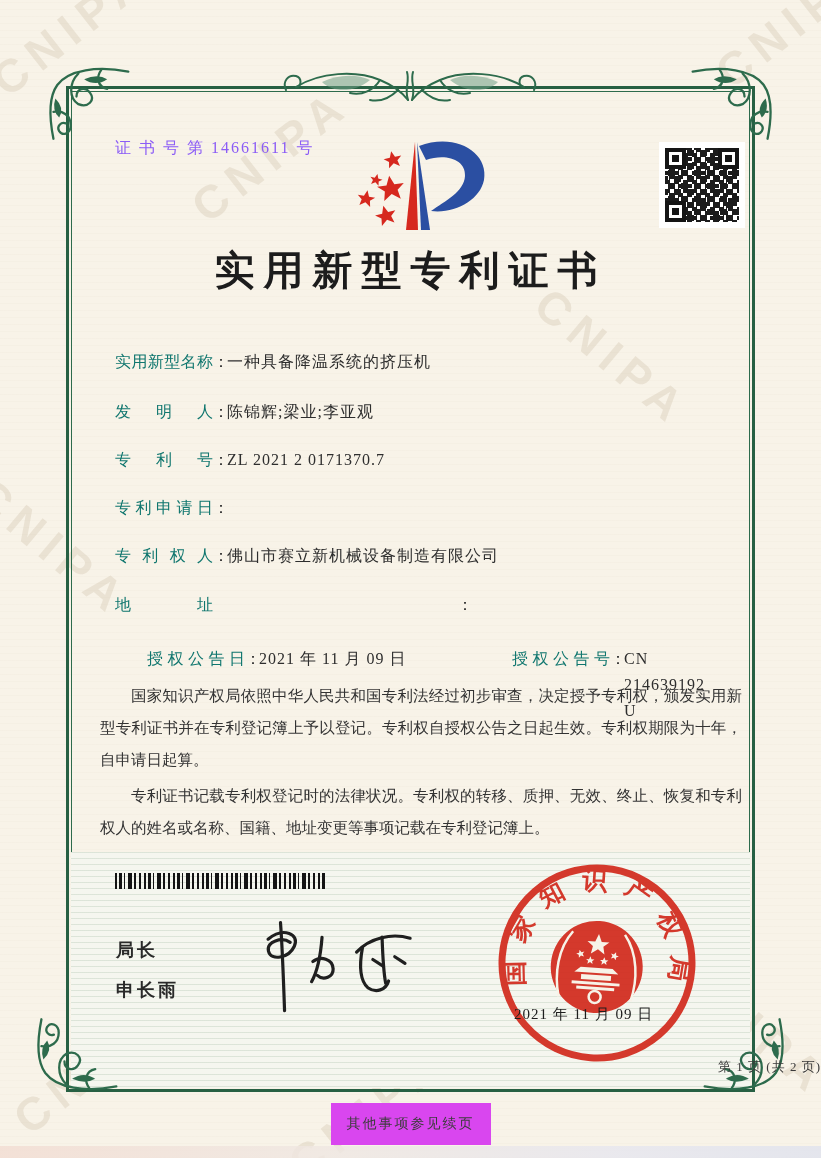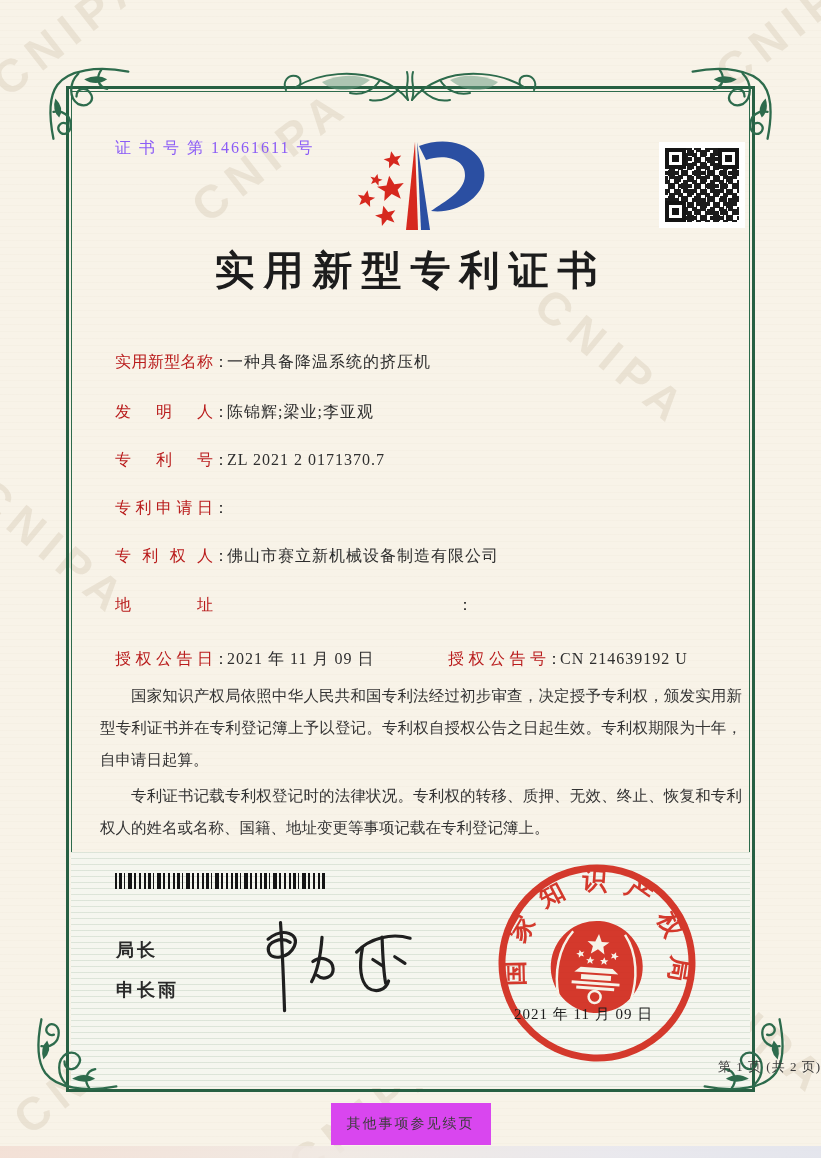"实用新型名称" .lbl { color: #b91c1c -> #0f766e }
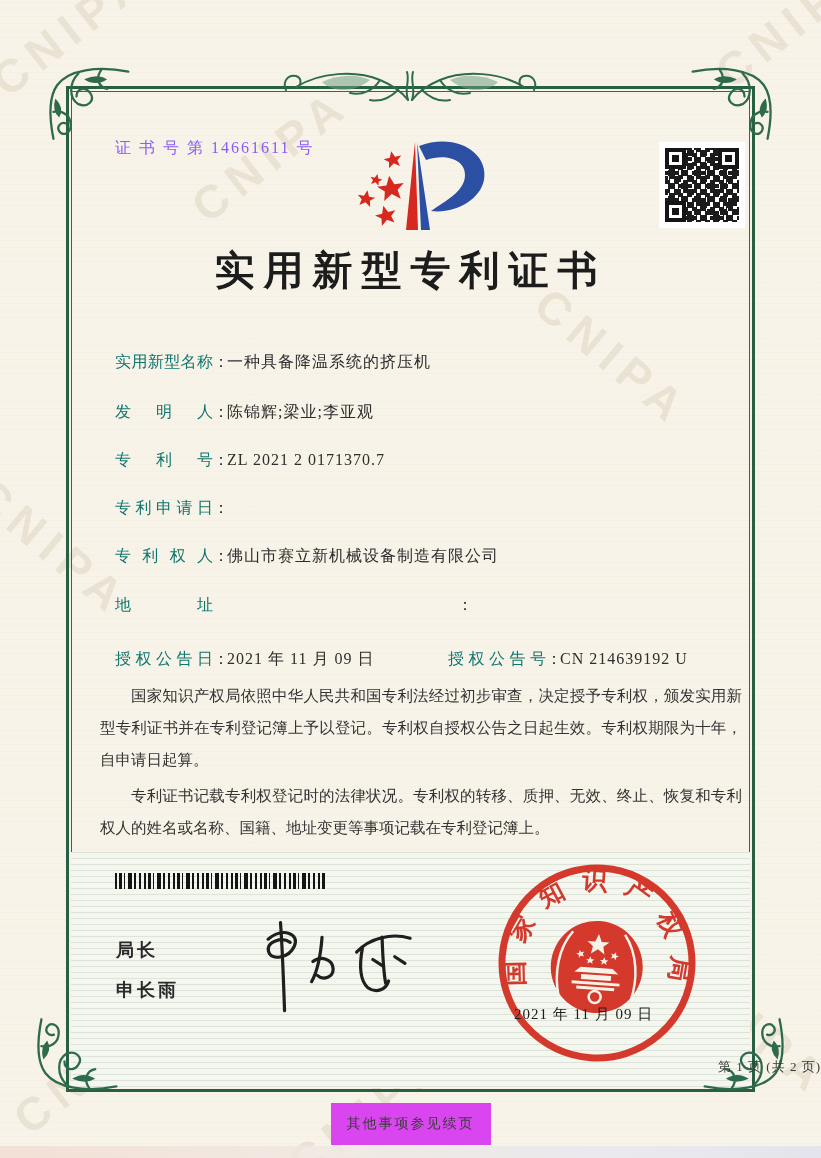"授权公告日" .pair { margin-left: none -> 32px }
